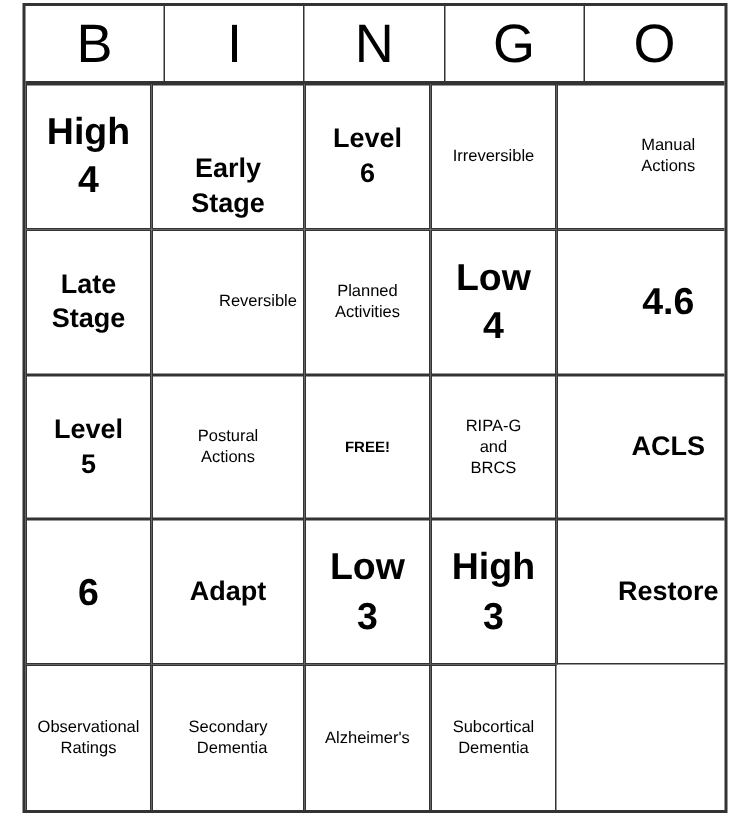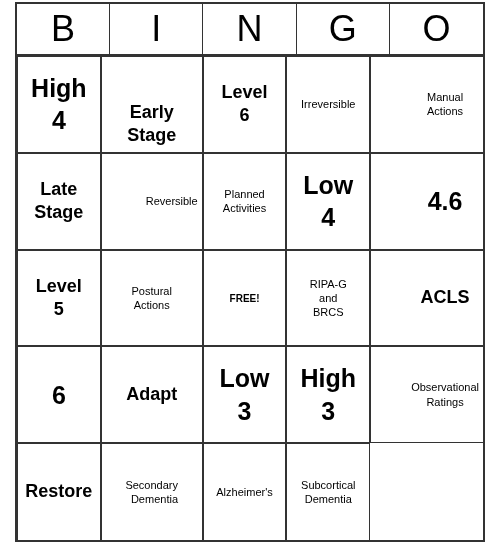"Observational" div.bingo-cell { order: before "Restore" -> after "Restore" }
